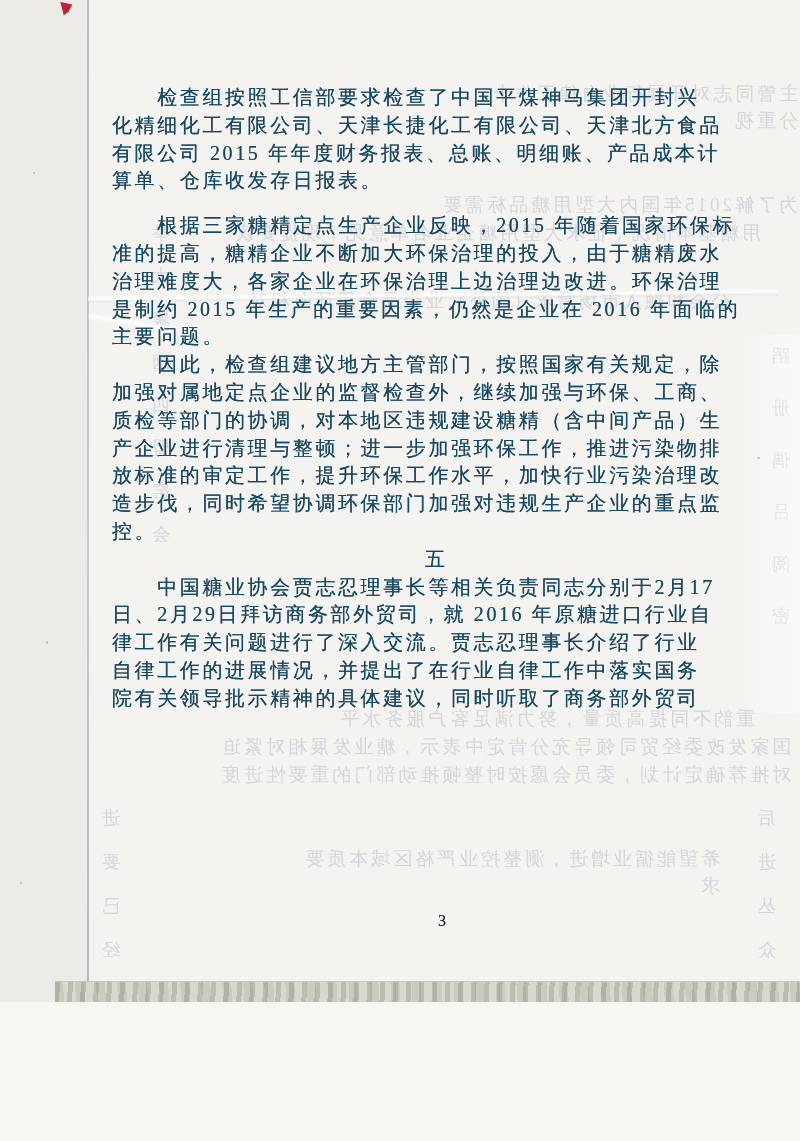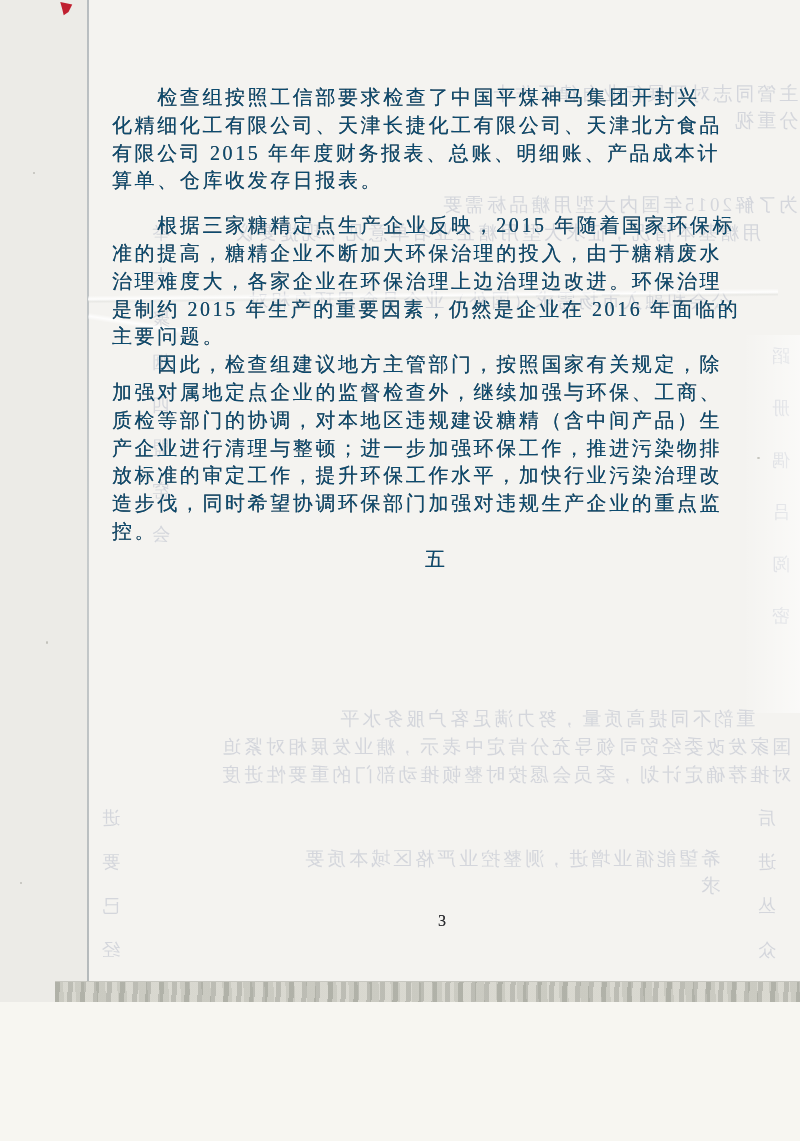"中国糖业协会贾志忍理事长等相关负责同志分别于2月17" div.para { html: none -> <div> 中国糖业协会贾志忍理事长等相关负责同志分别于2月17 日、2月29日拜访商务部外贸司，就 2016 年原糖进口行业自 律工作有关问题进行了深入交流。贾志忍理事长介绍了行业 自律工作的进展情况，并提出了在行业自律工作中落实国务 院有关领导批示精神的具体建议，同时听取了商务部外贸司</div> }
